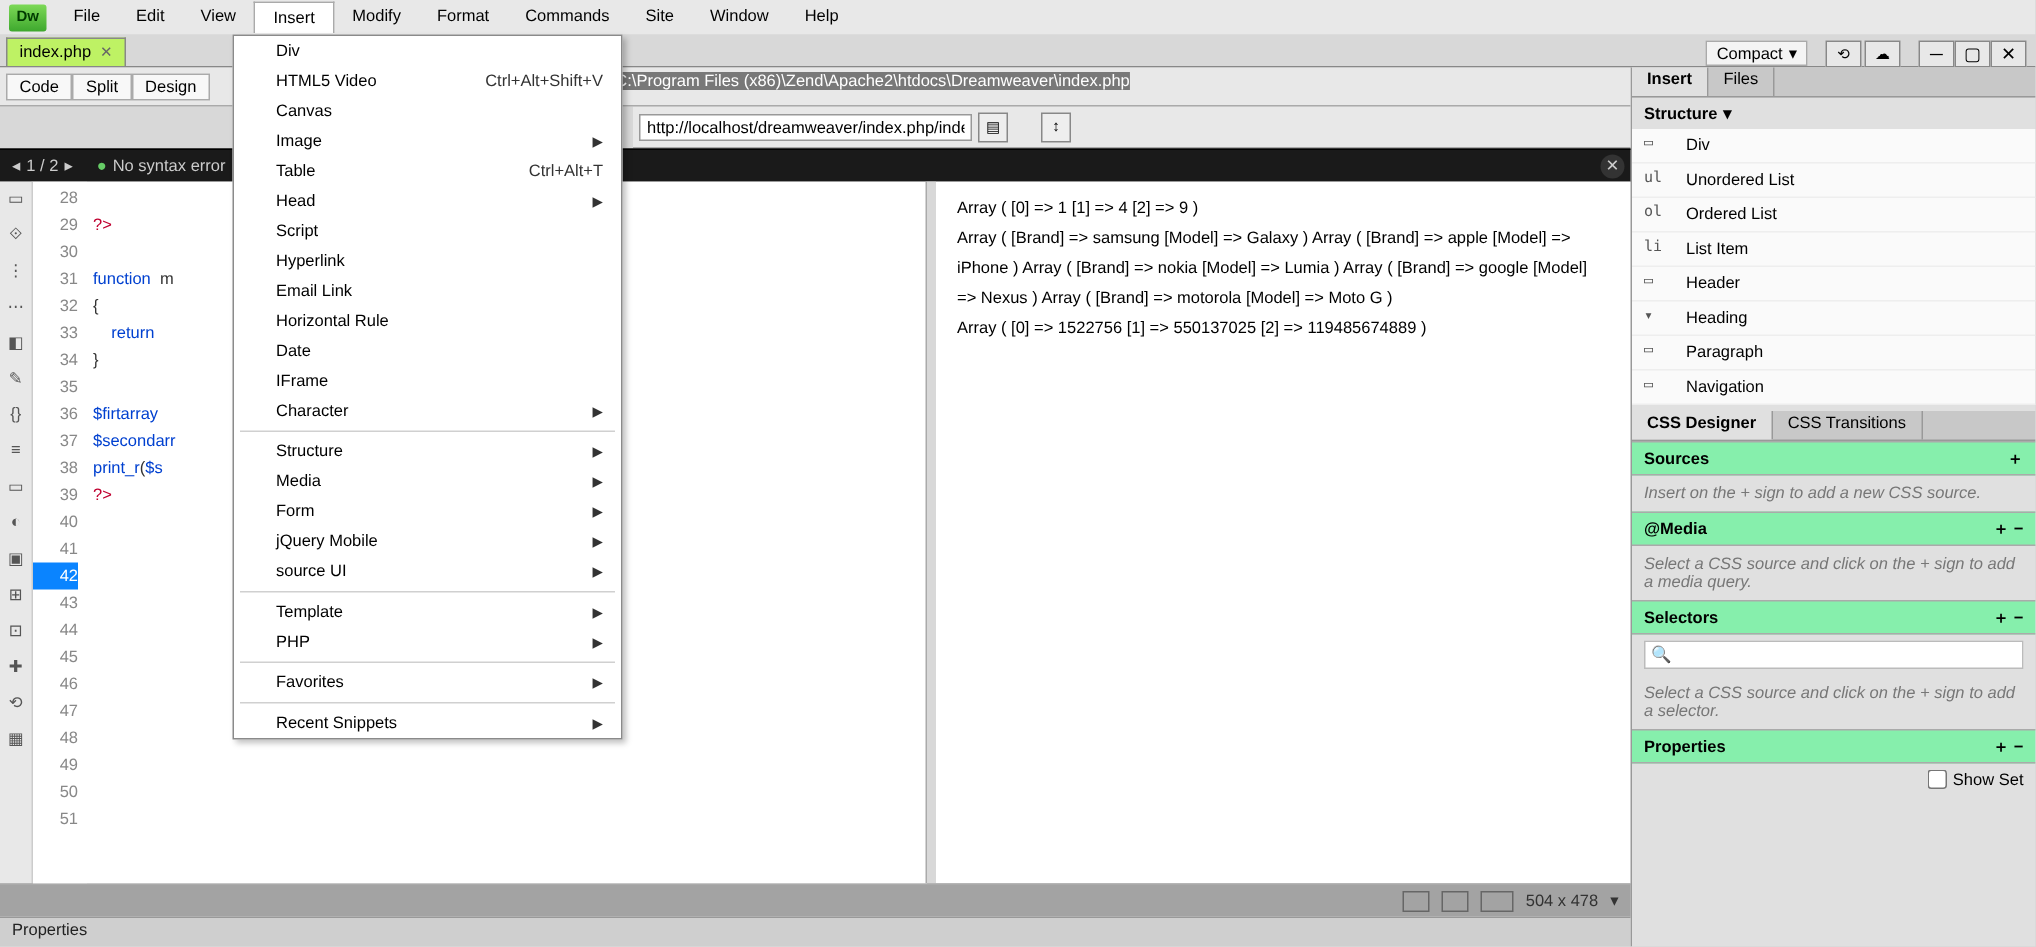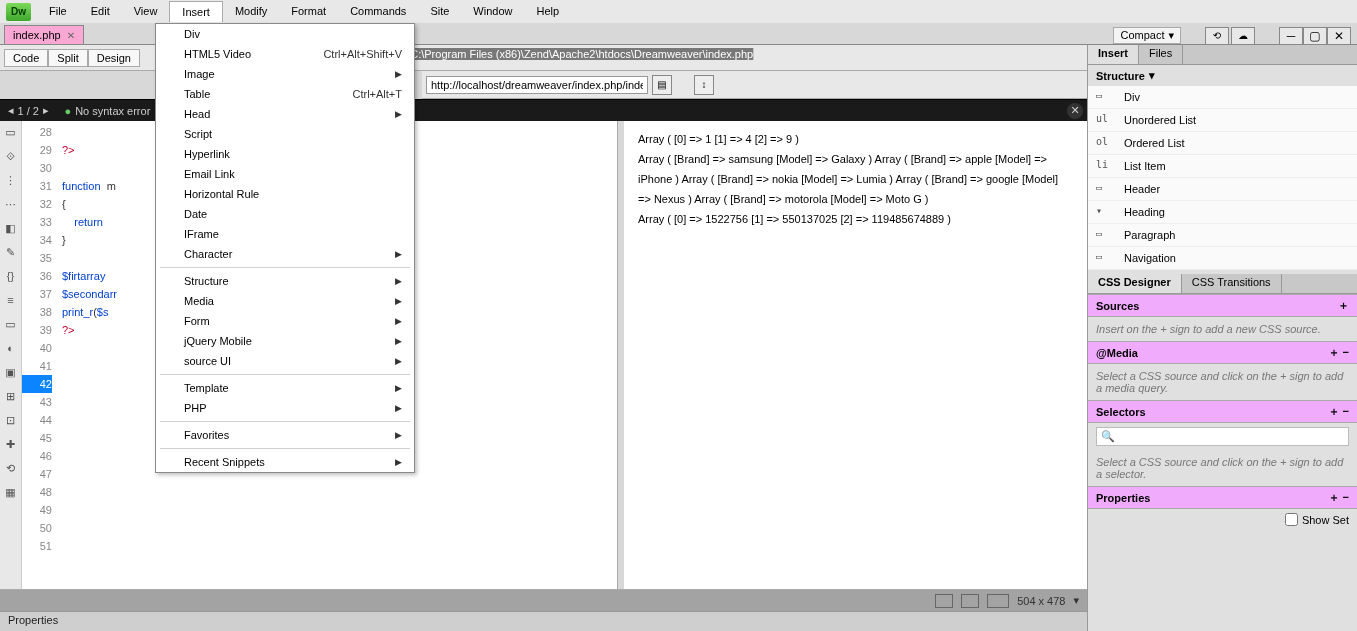"index.php" .tabrow .tab { background: #f9a8d4 -> #bef264 }
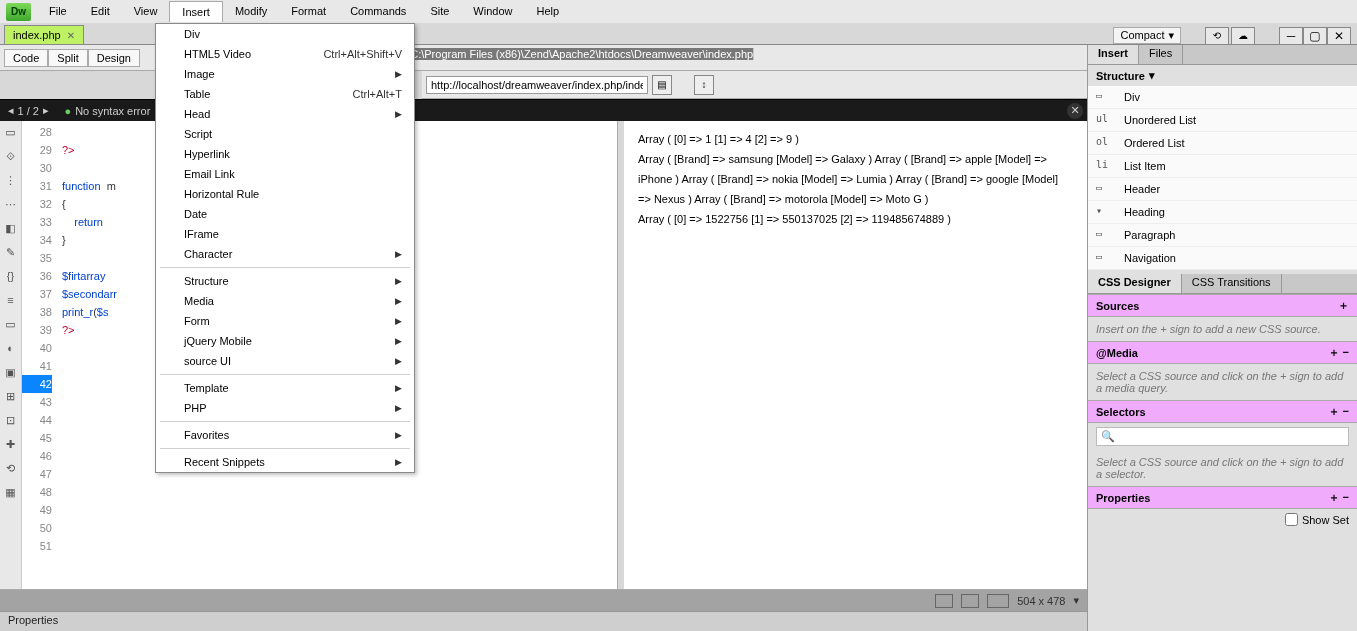"Compact" .titlebar .right { align-items: flex-start -> center; gap: 24px -> 12px }
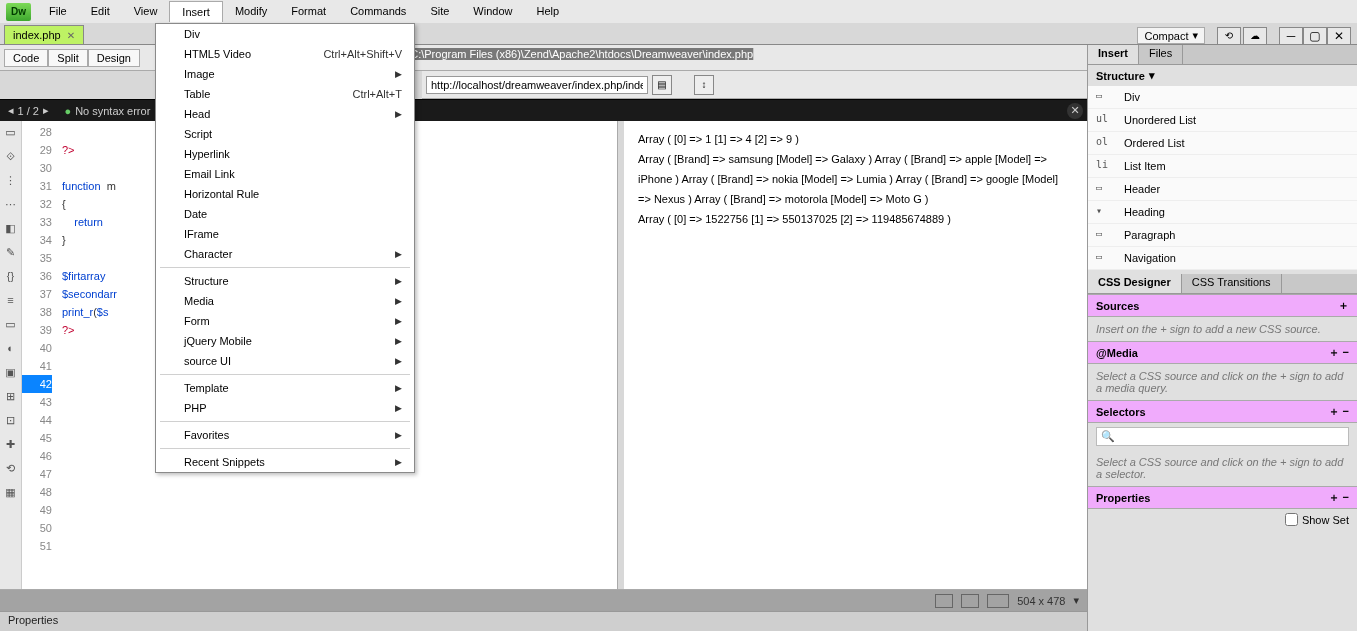"Canvas" div.mi { html: none -> <div> <span>Canvas</span> </div> }
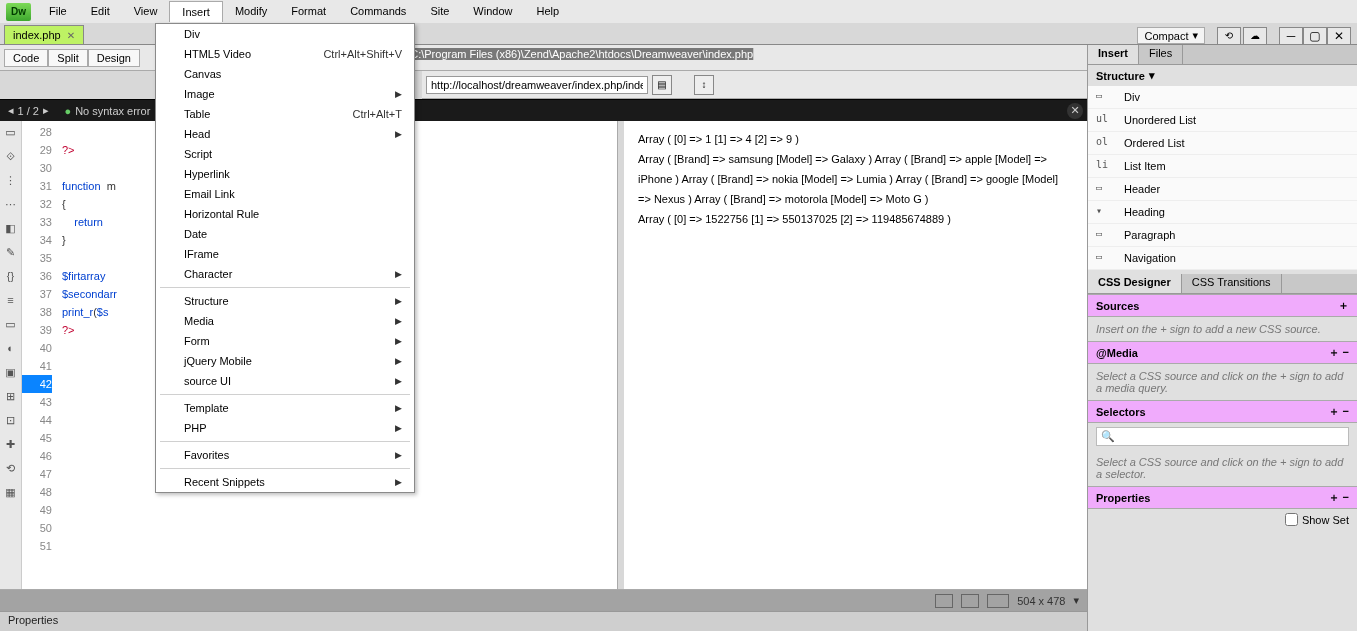"Sources" .section-head { background: #f0abfc -> #86efac }
